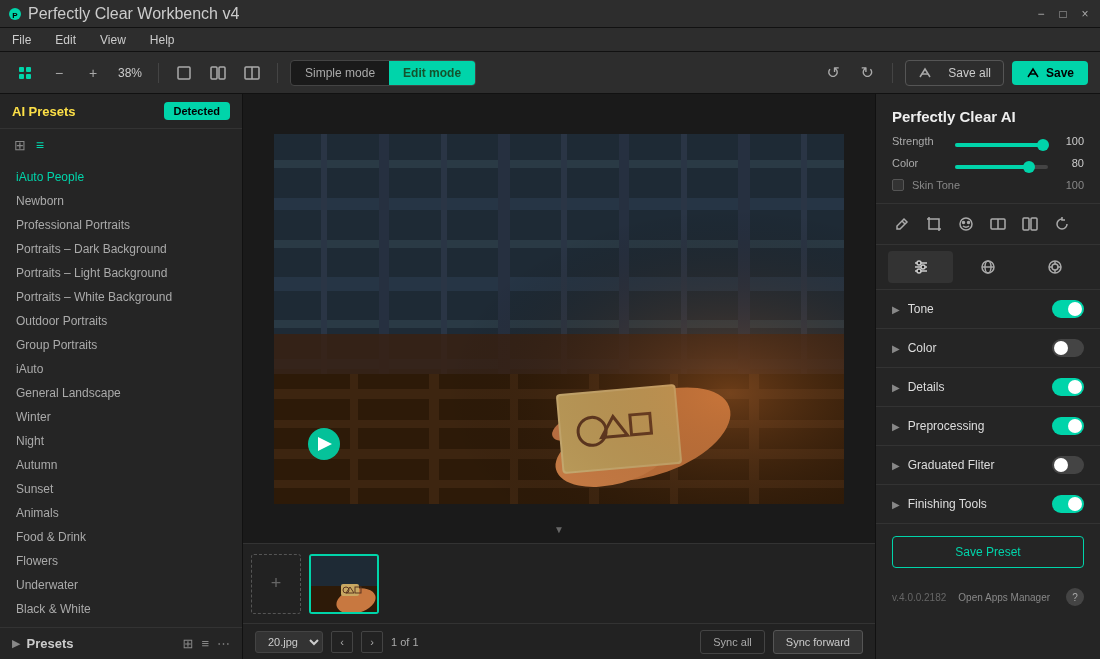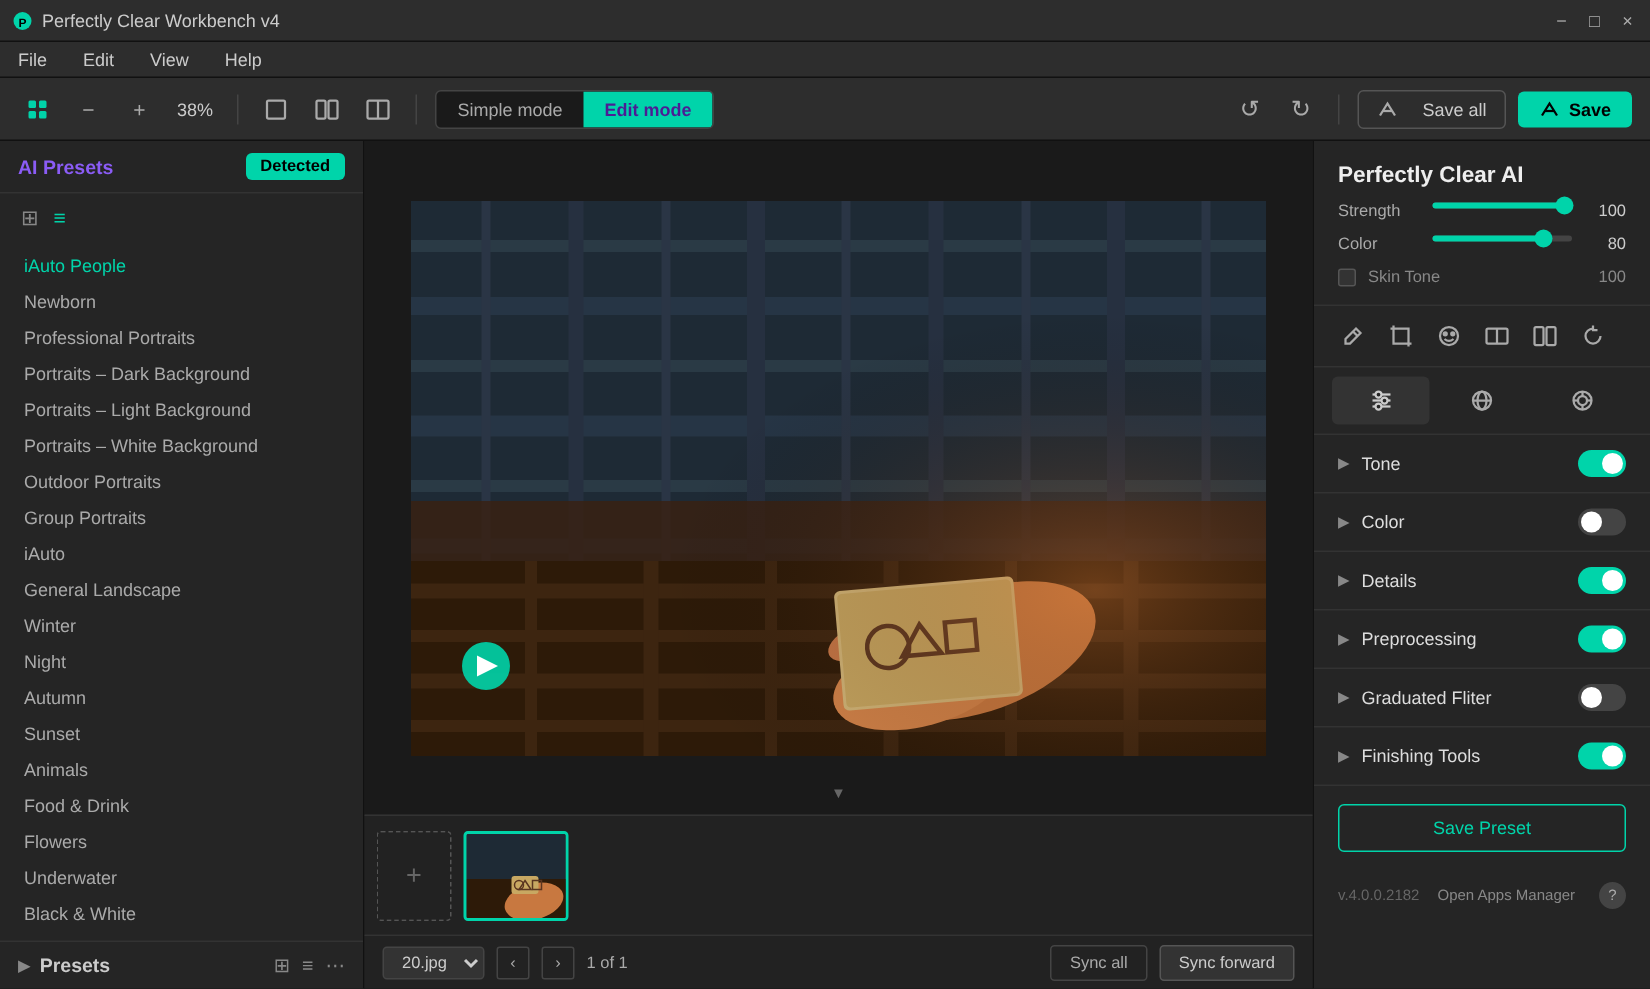"Perfectly Clear Workbench v4" .title-bar-title { font-size: 12px -> 16px }
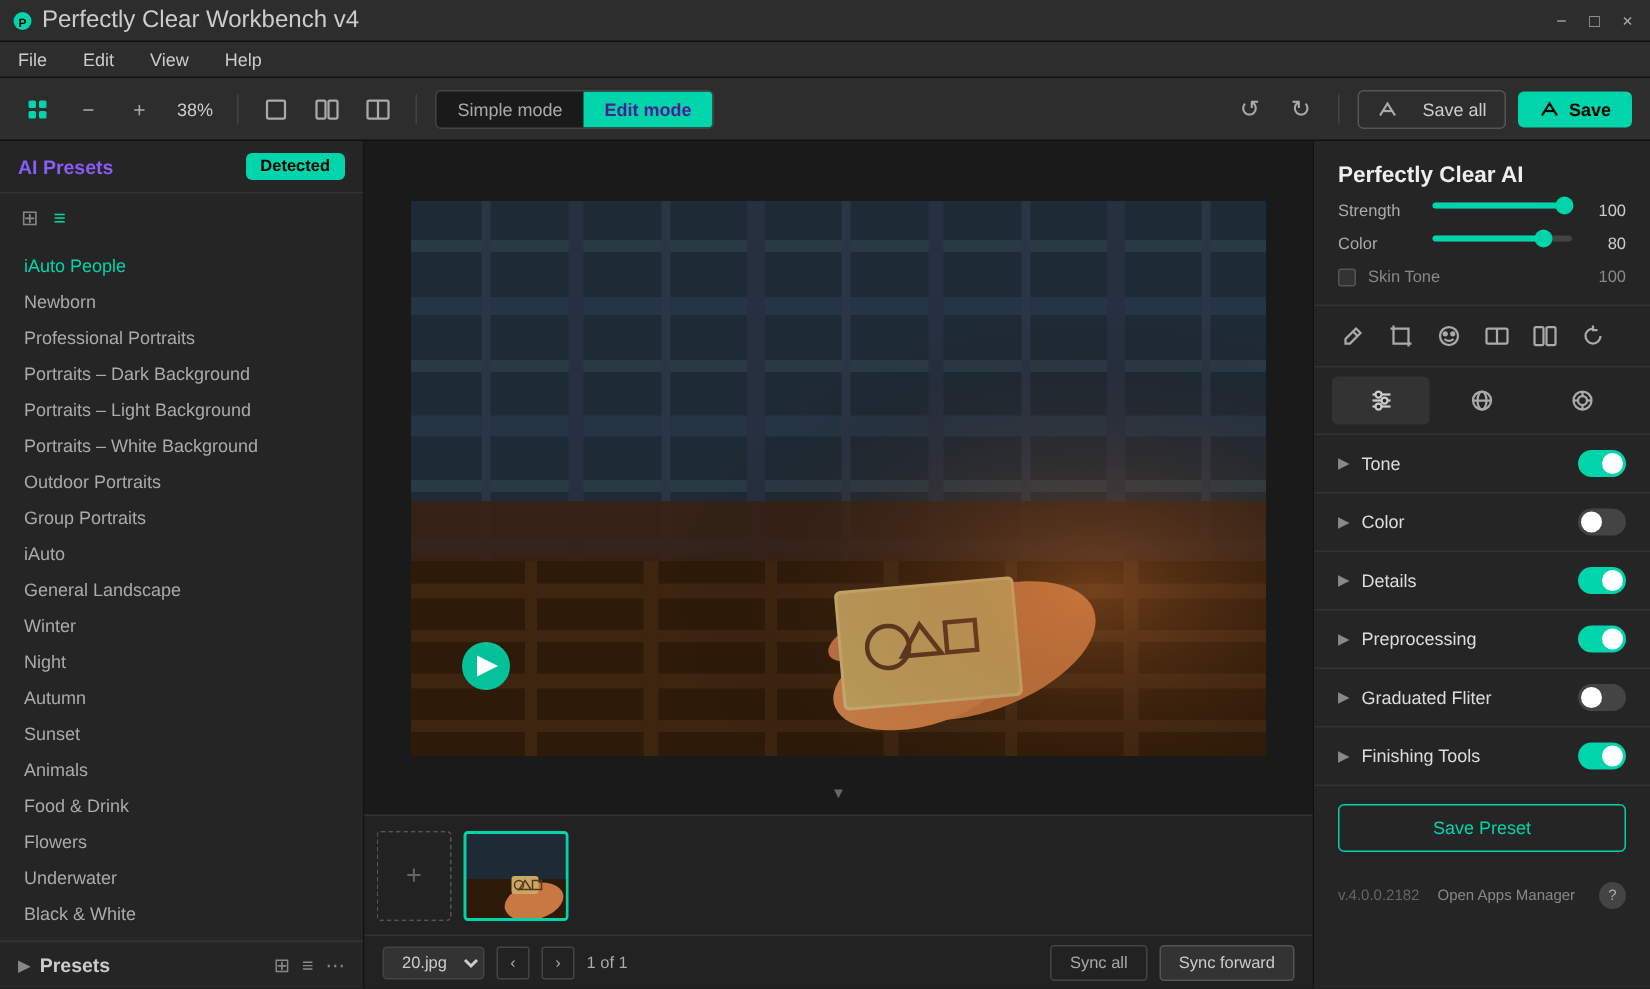"Edit mode" .mode-btn.active { color: #4c1d95 -> #14532d }
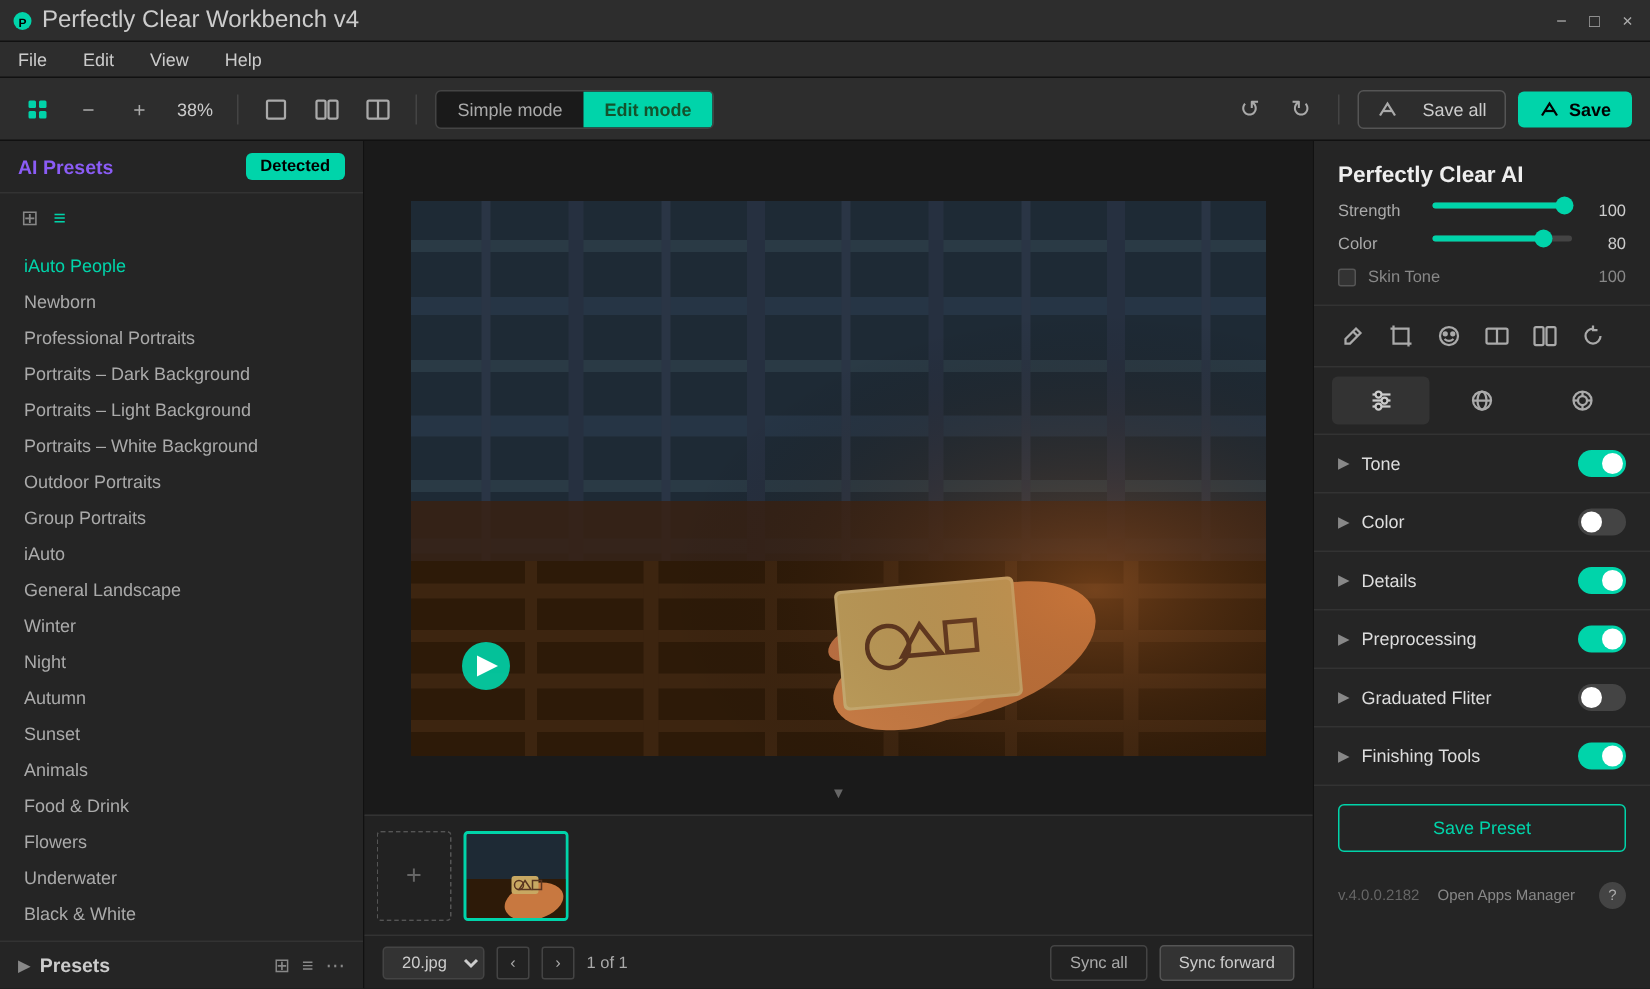"AI Presets" .panel-title { color: #8b5cf6 -> #fde047 }
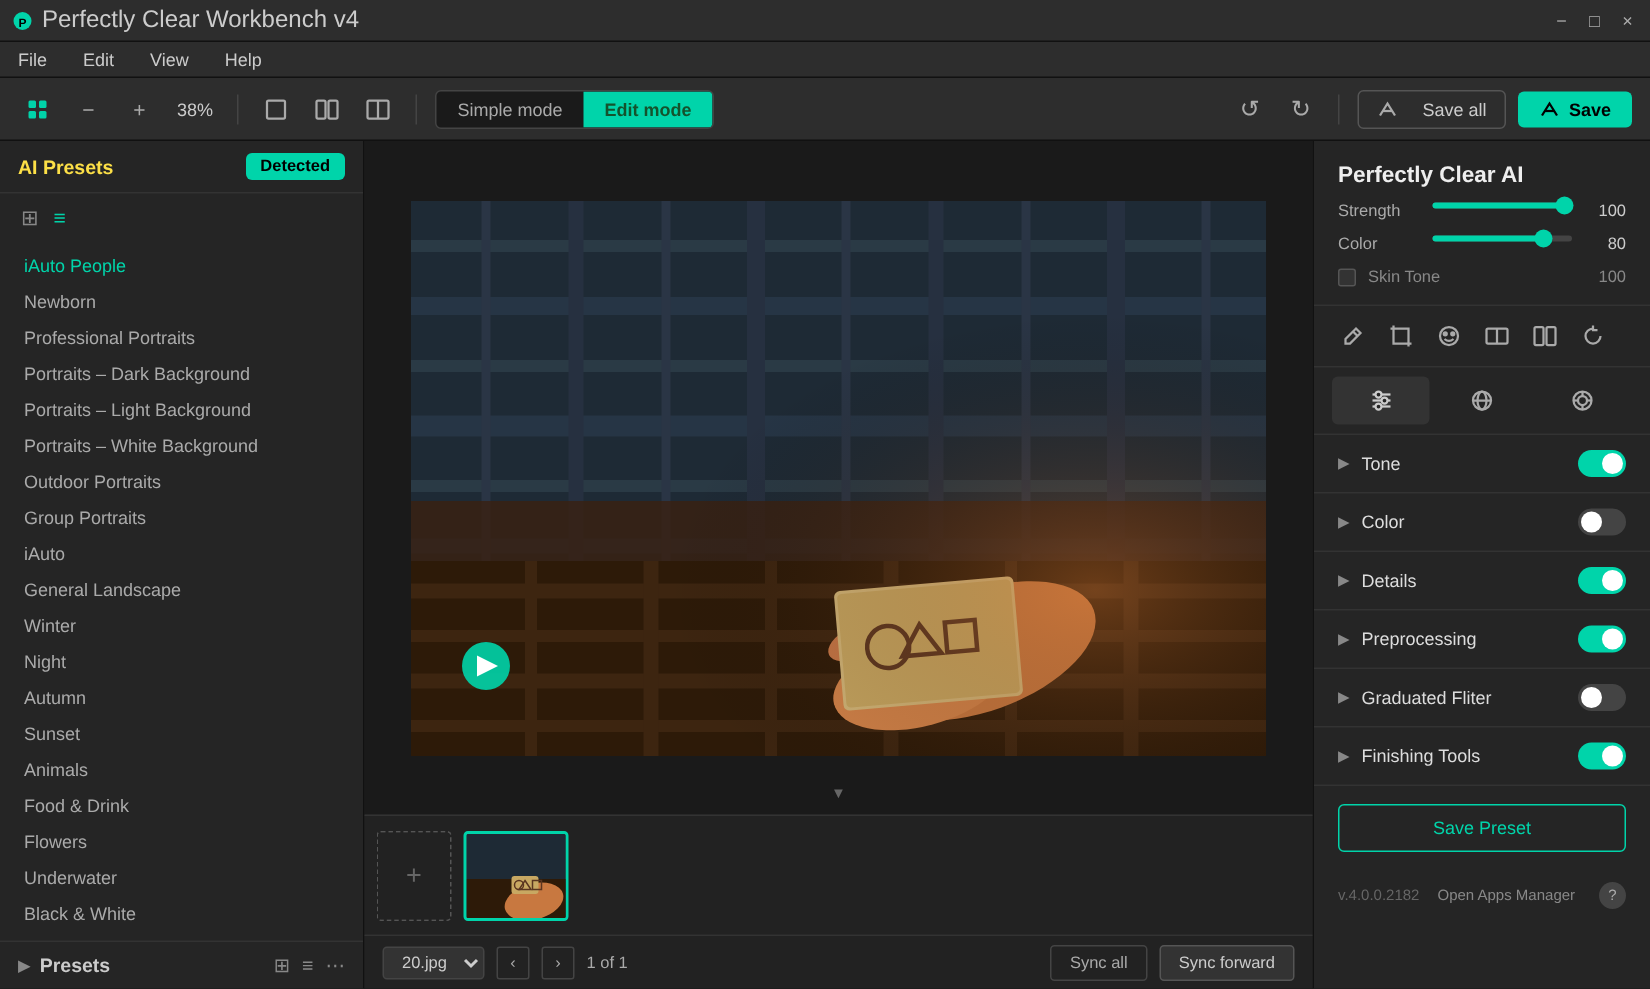"Strength" .slider-row { align-items: flex-start -> flex-end }
